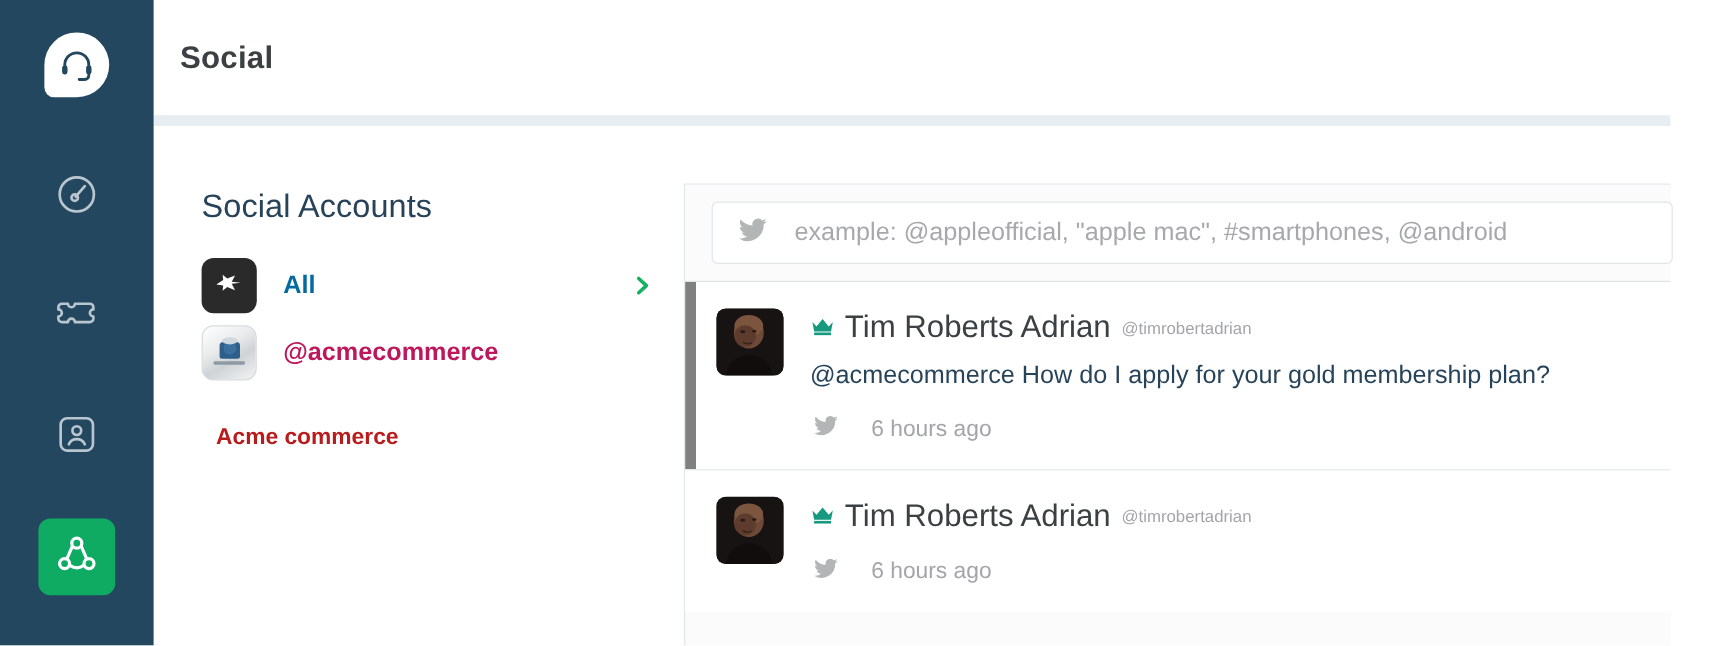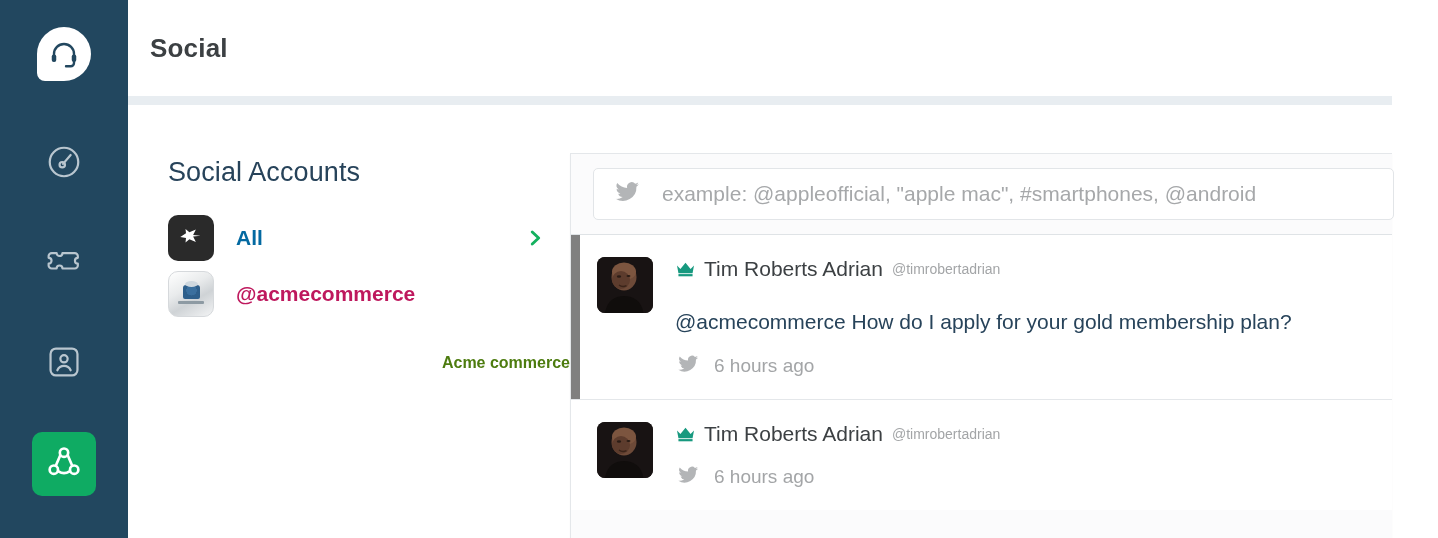"Tim Roberts Adrian" .tw-name { font-size: 21px -> 26px }
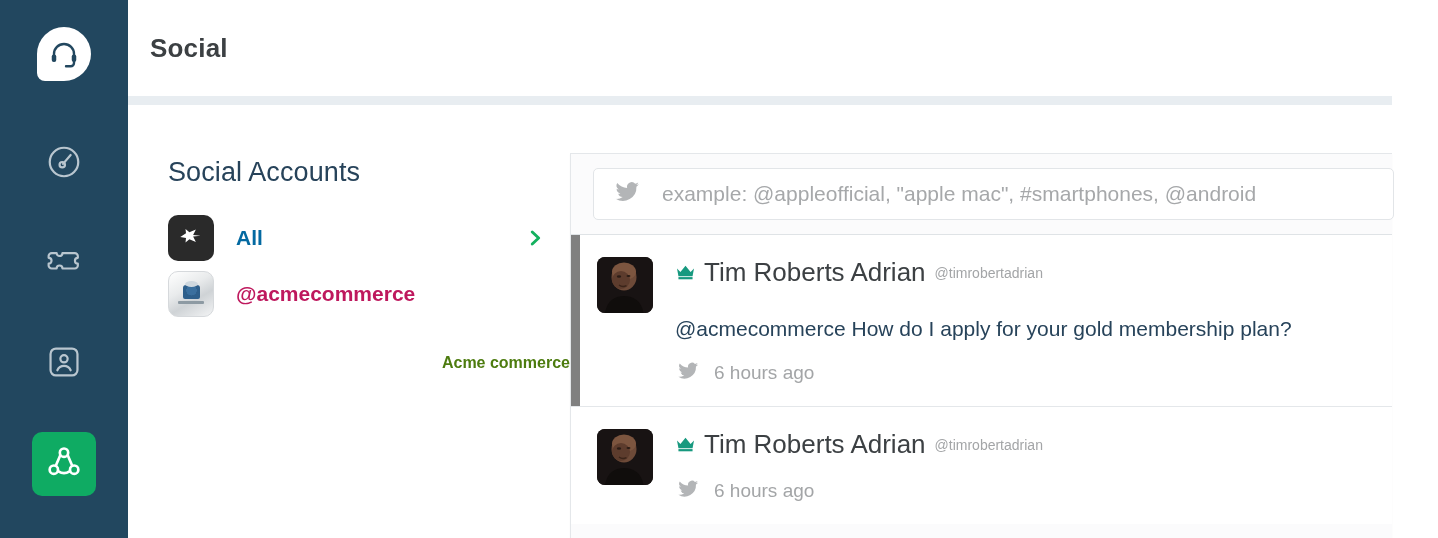"@acmecommerce How do I apply" .tw-text { margin-top: 28px -> 12px }
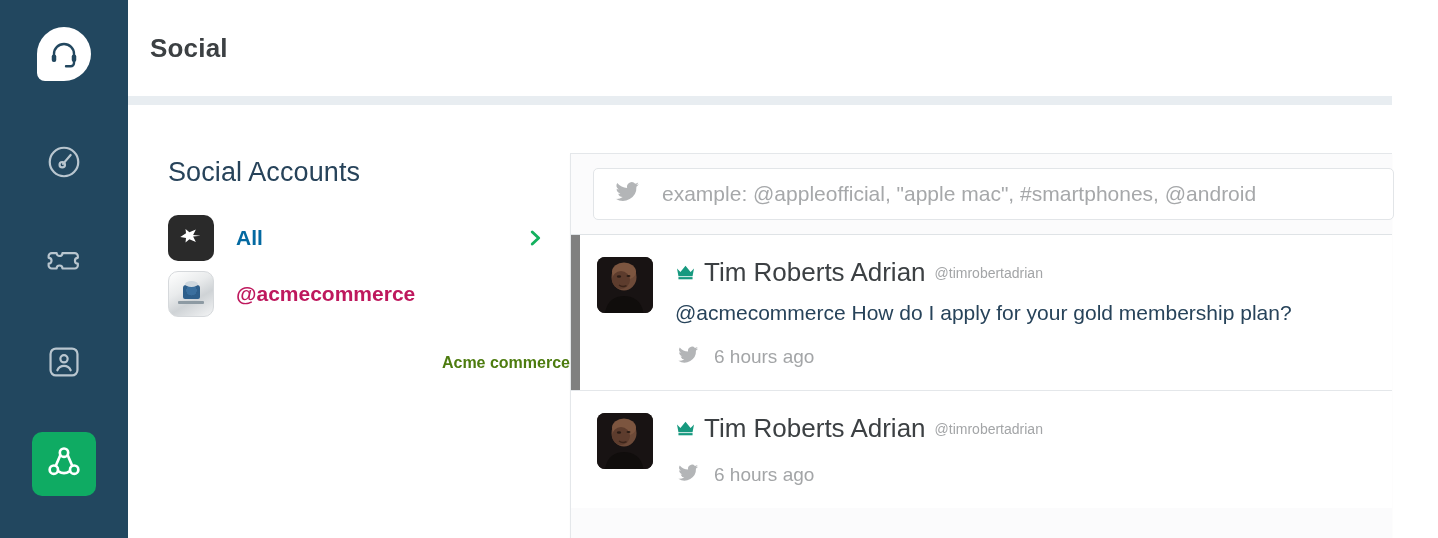"Acme commerce" .stream-row { color: #4d7c0f -> #b91c1c; font-size: 16px -> 19px; text-align: right -> none }
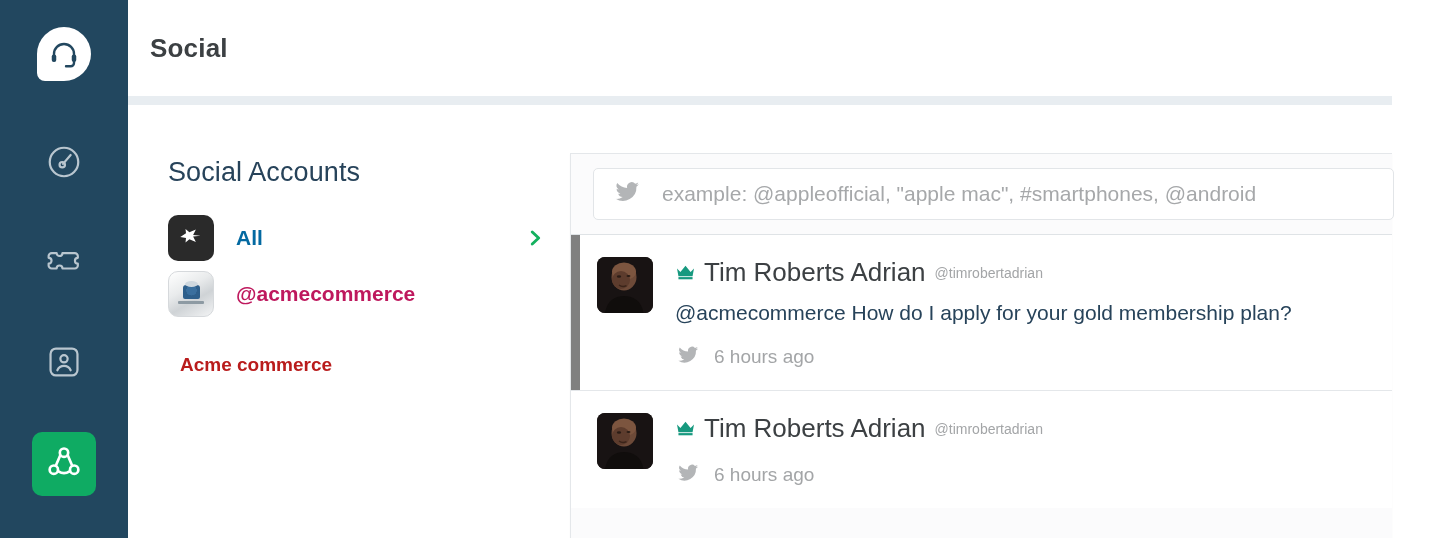"6 hours ago" .tw-meta { gap: none -> 12px }
